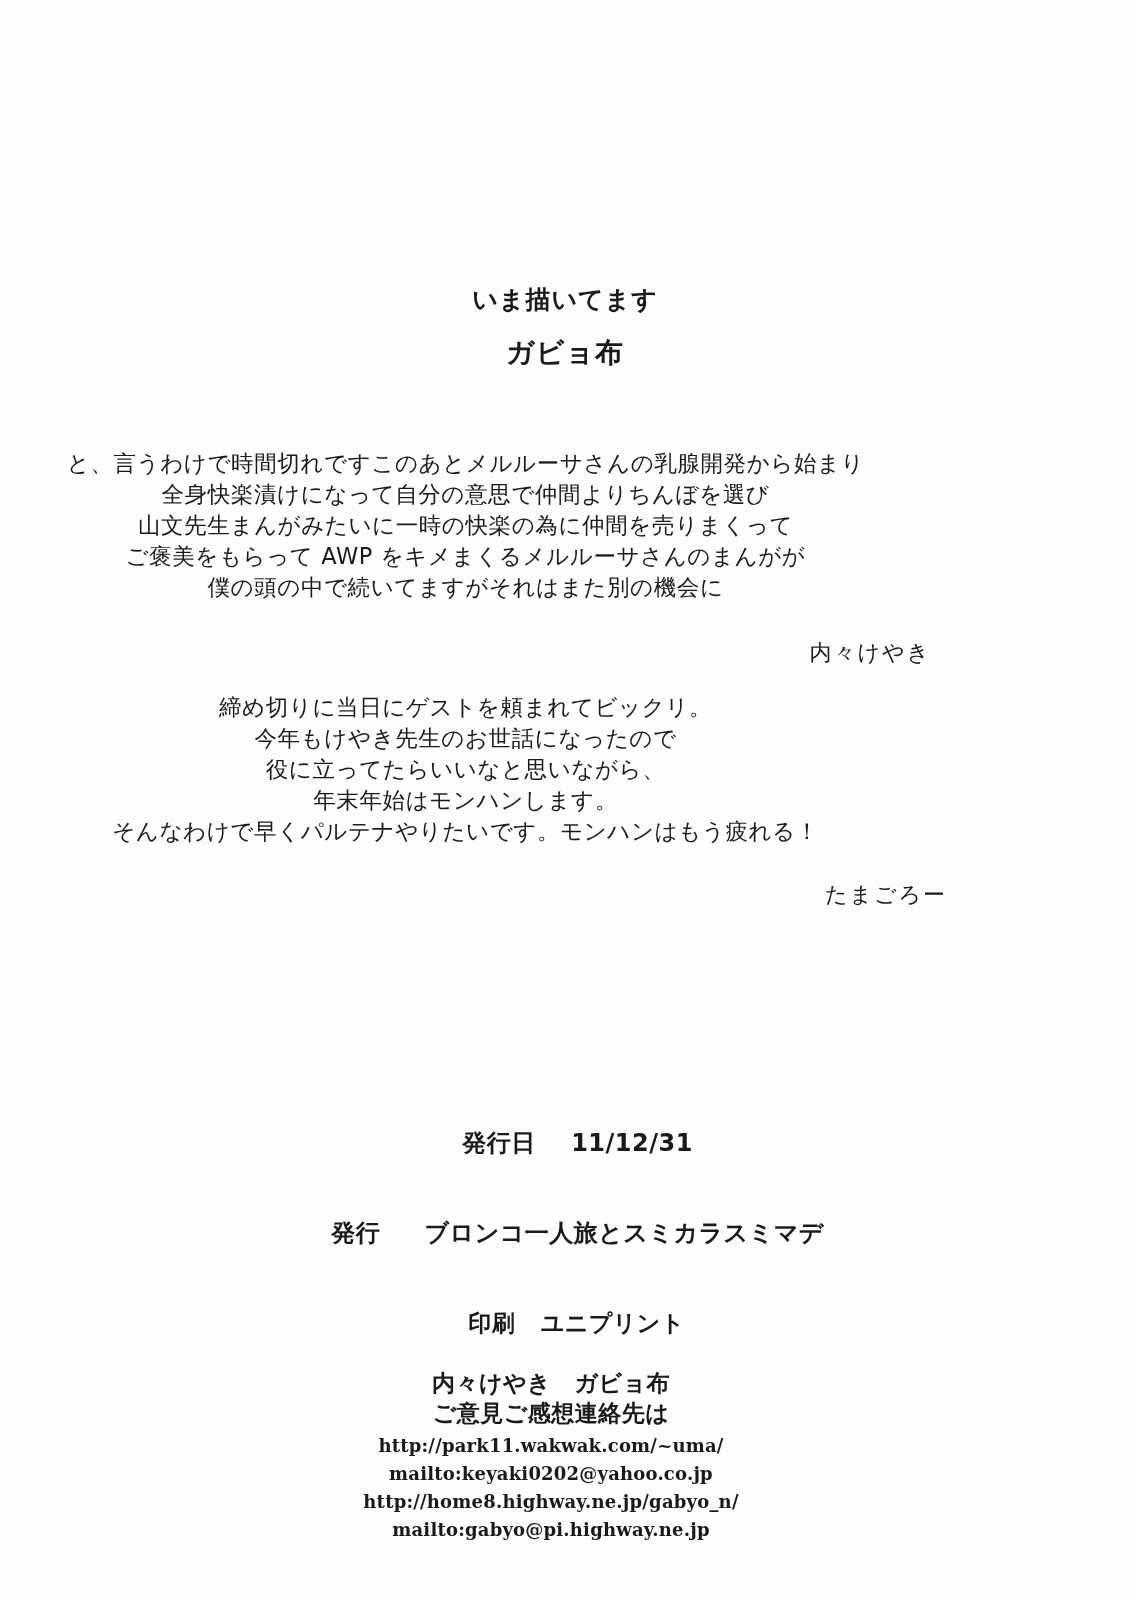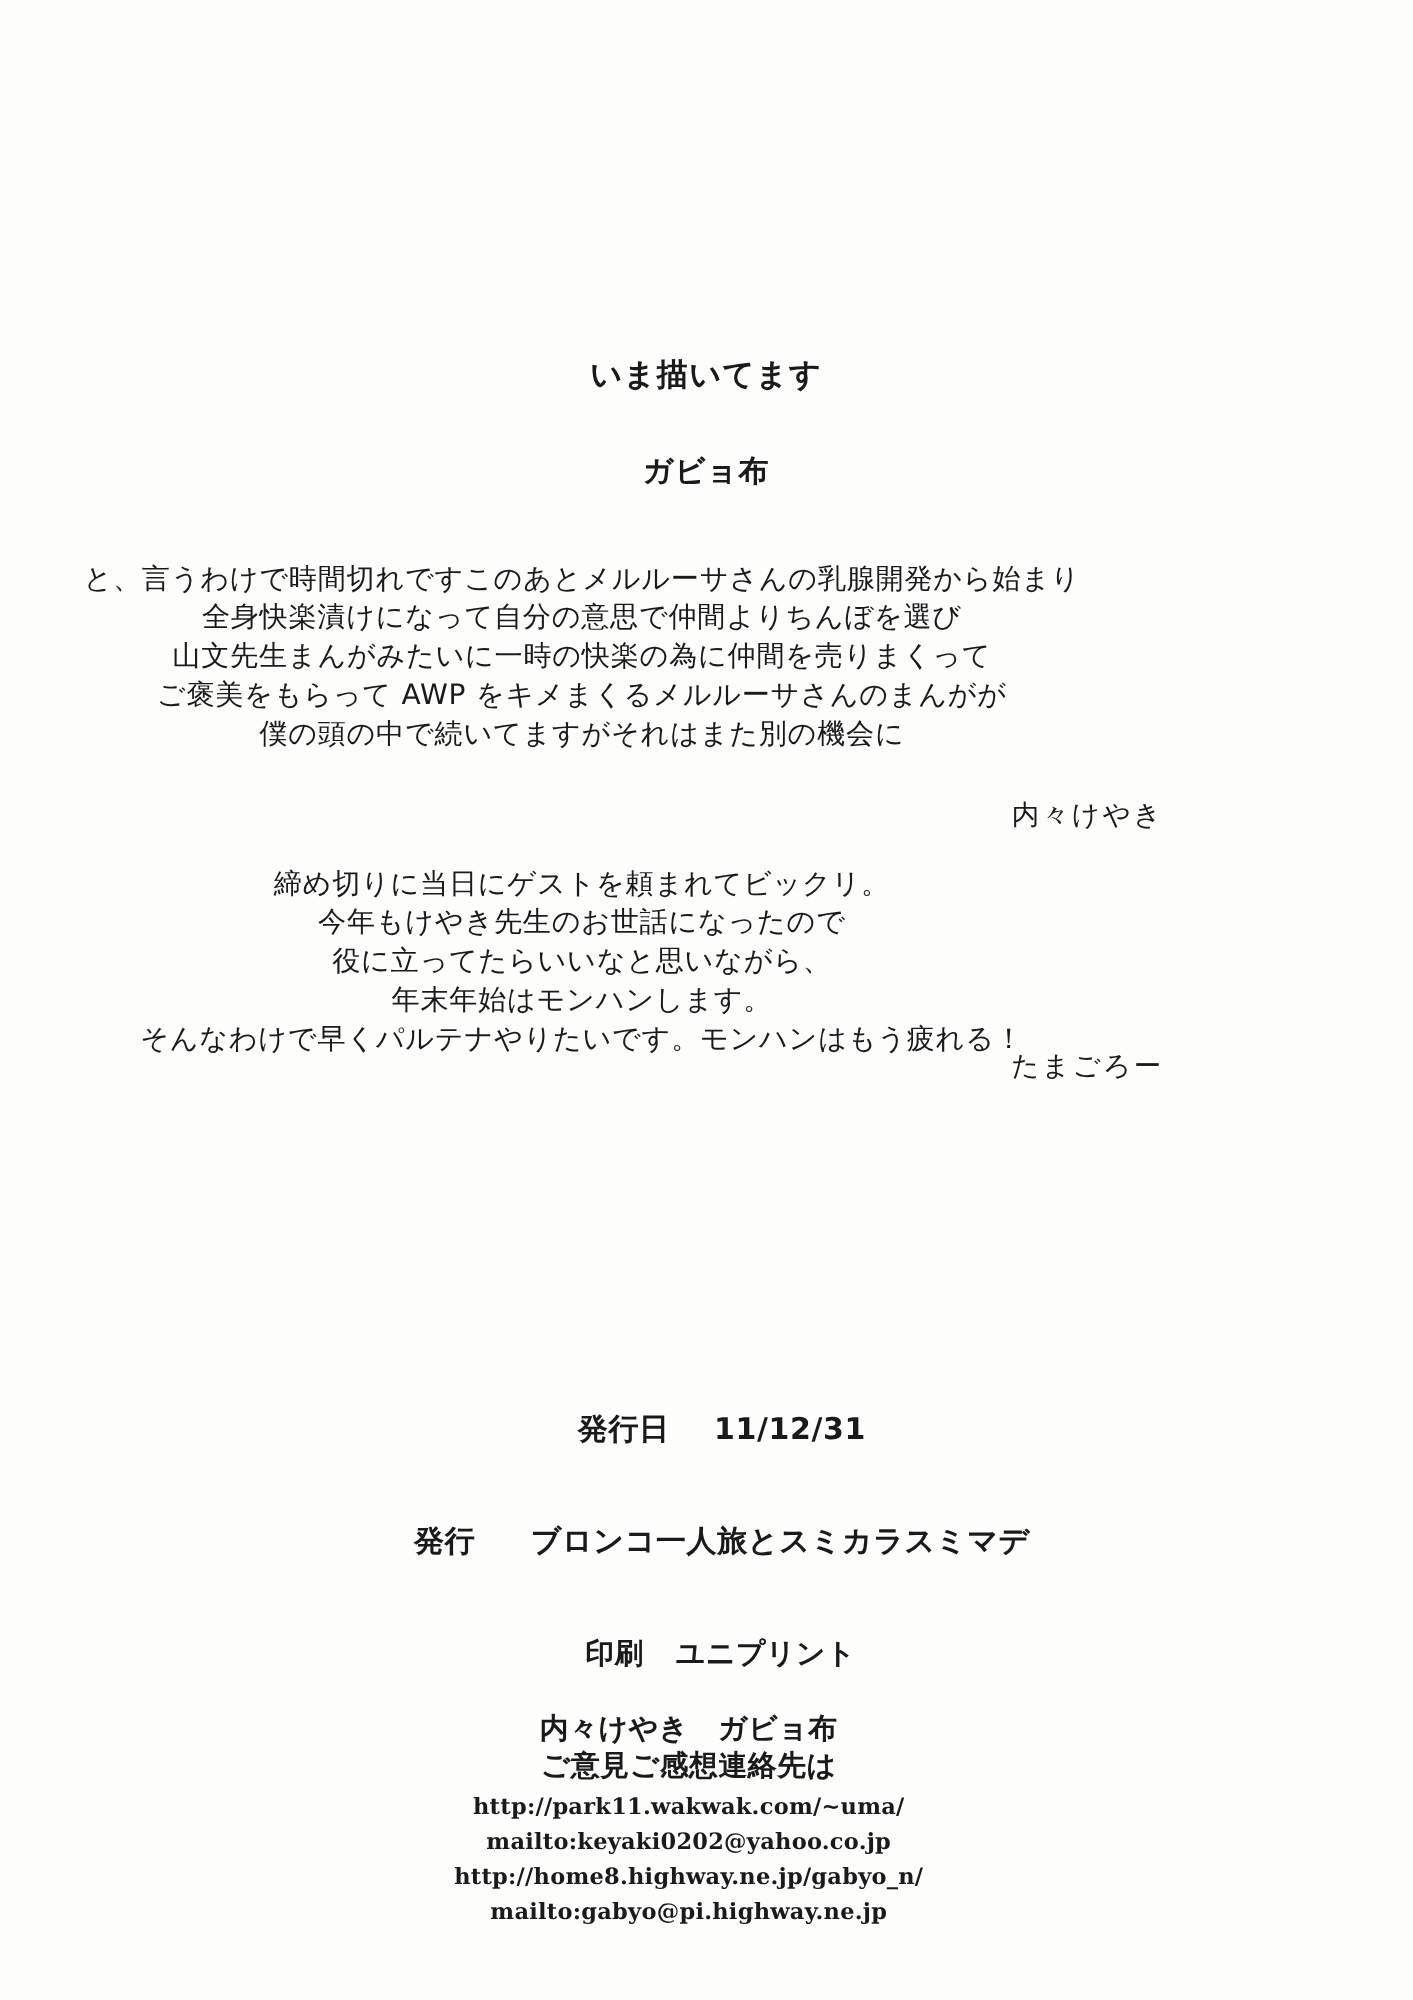"いま描いてます" .aw-title { margin-bottom: 48px -> 21px }
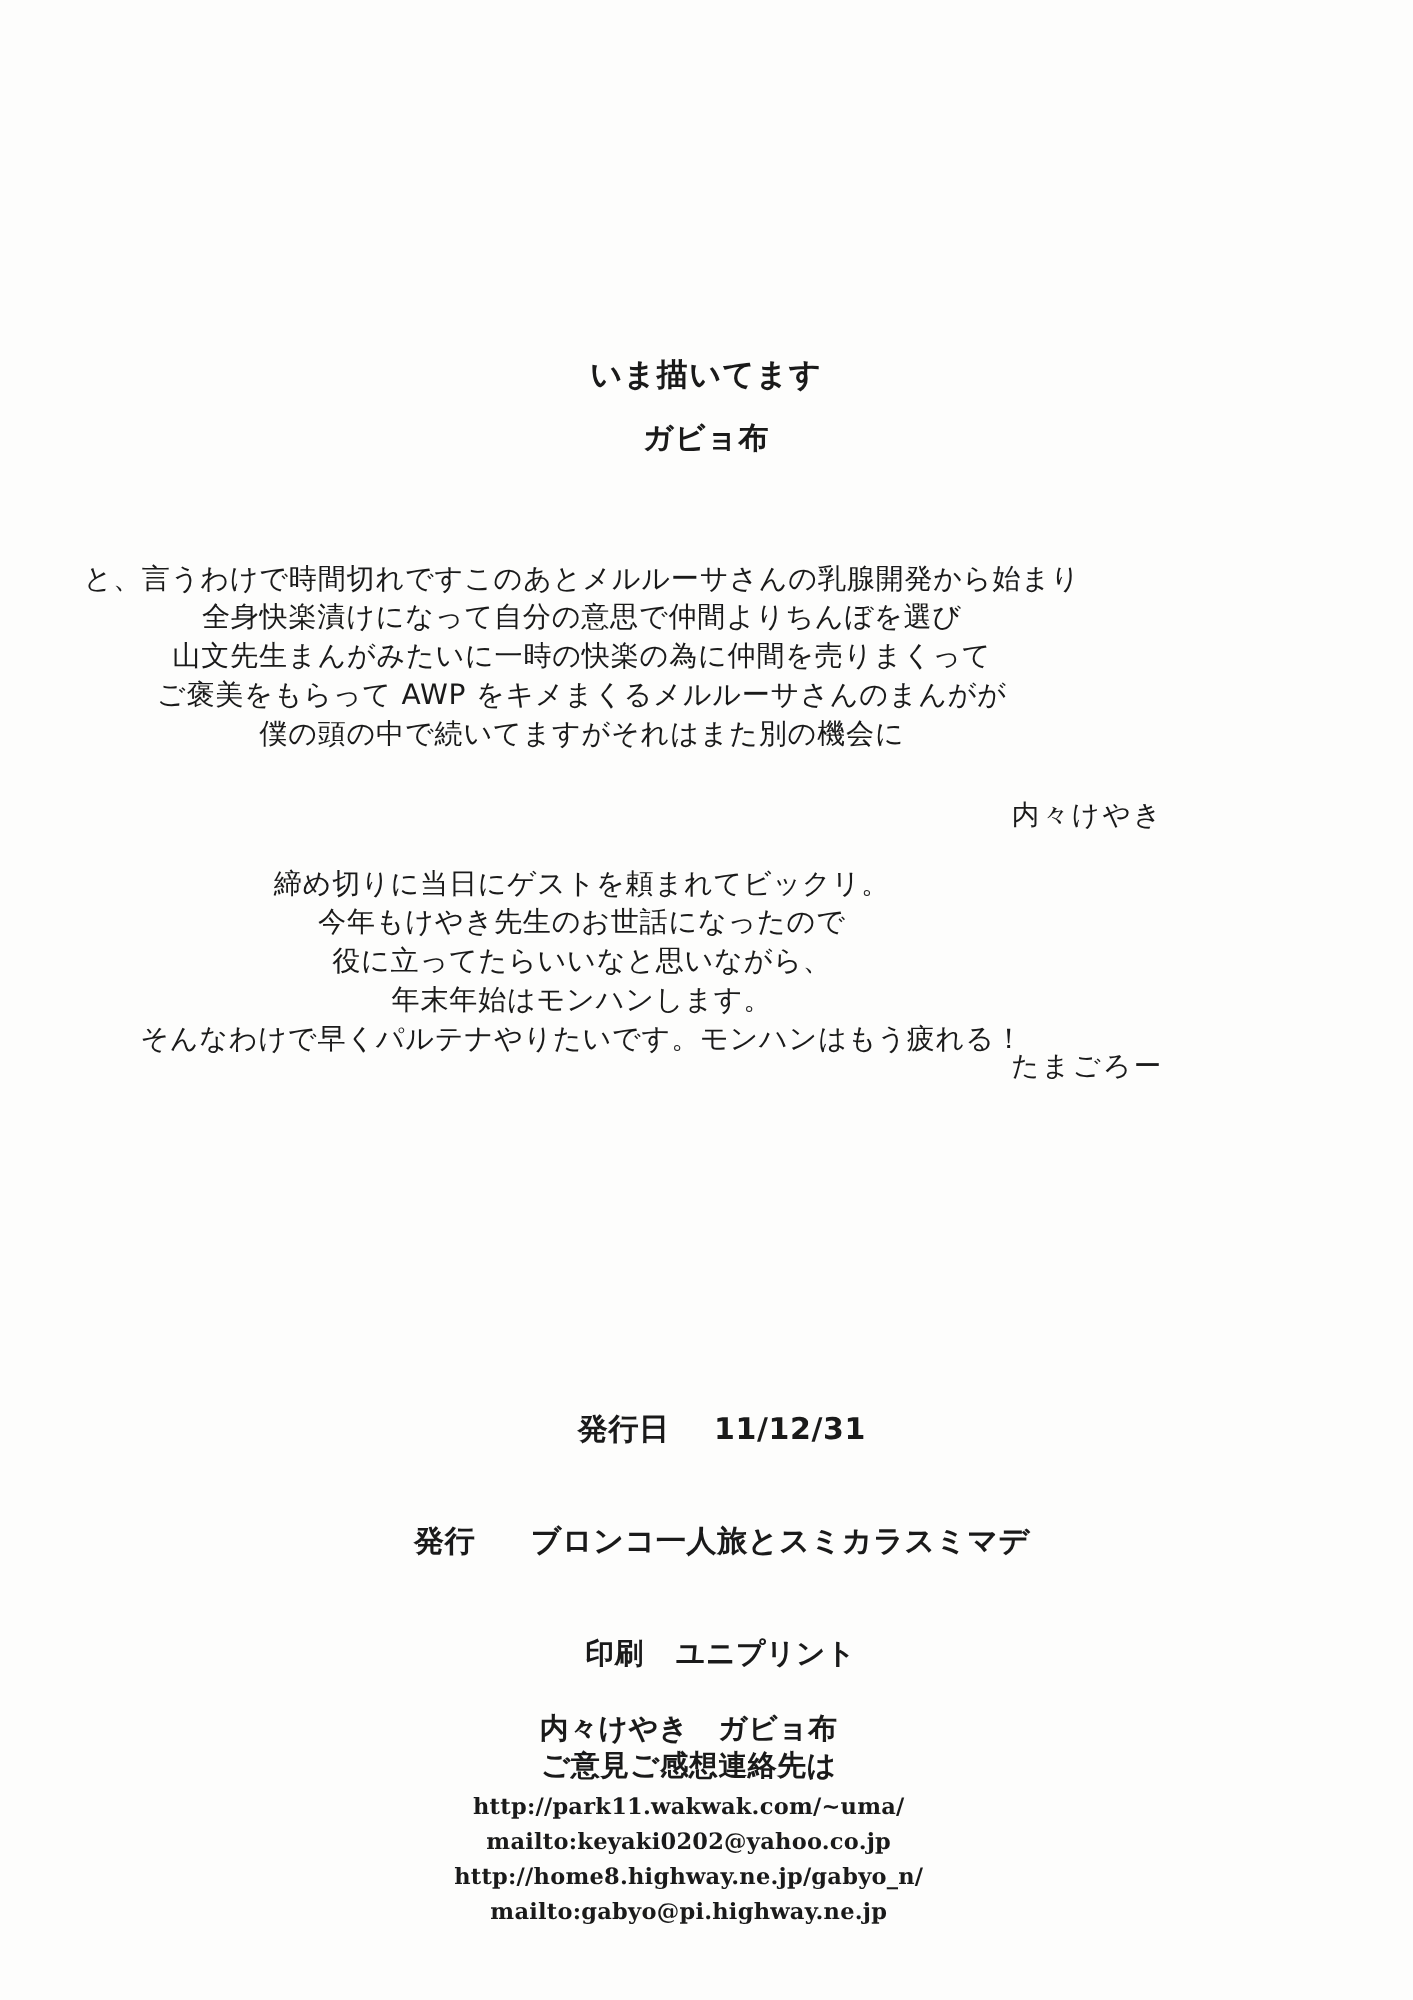"ガビョ布" .aw-author { font-size: 24px -> 28px }
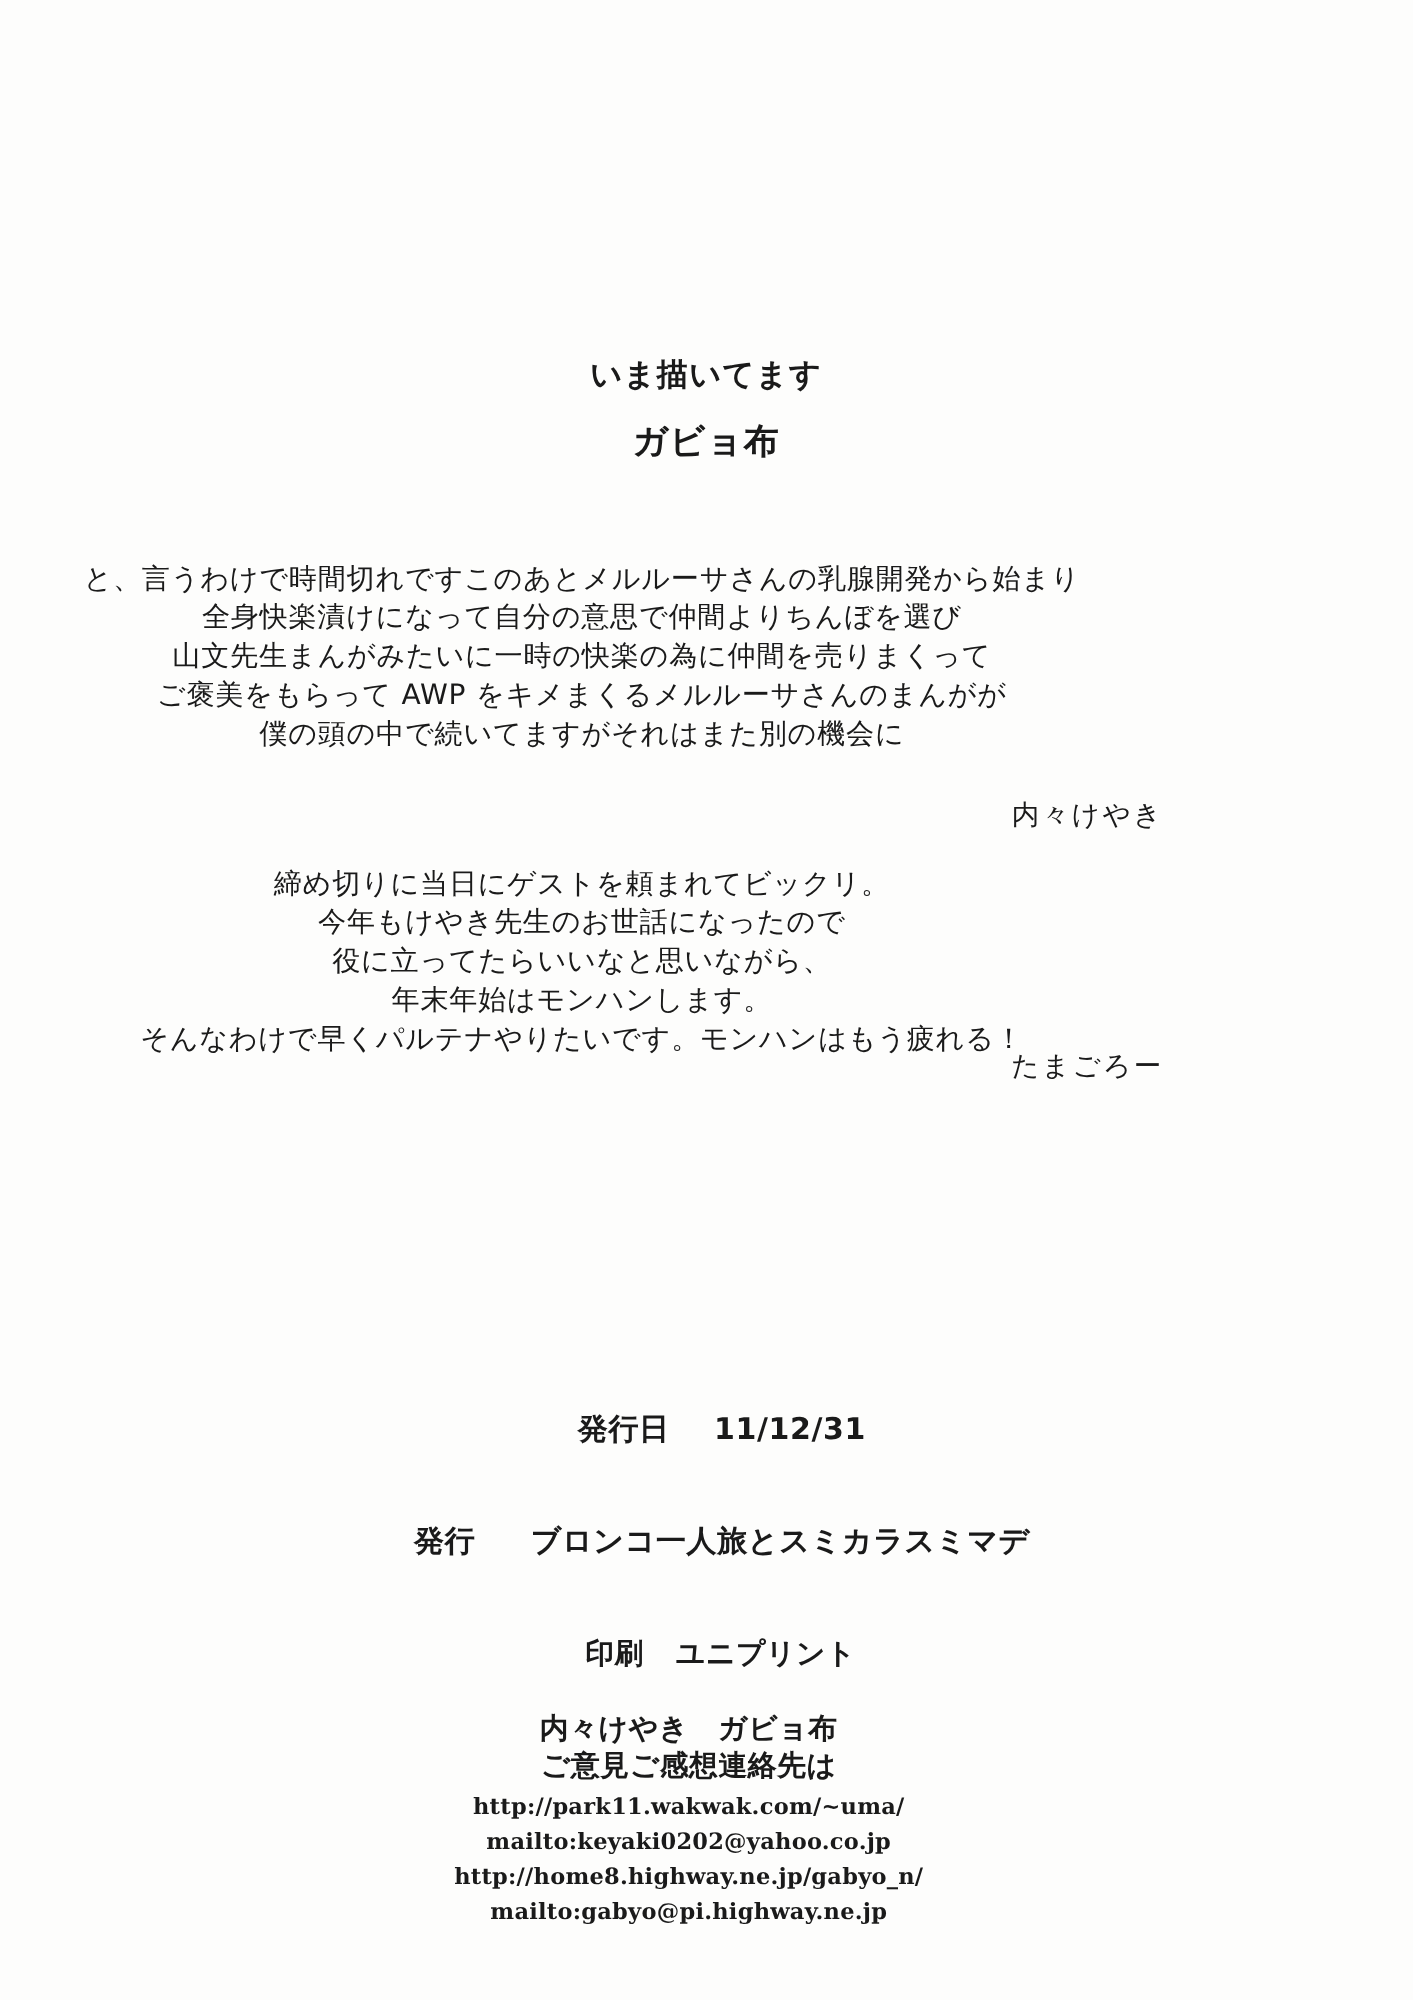"たまごろー" #block-4 { padding-left: none -> 16px; top: 841px -> 882px }
